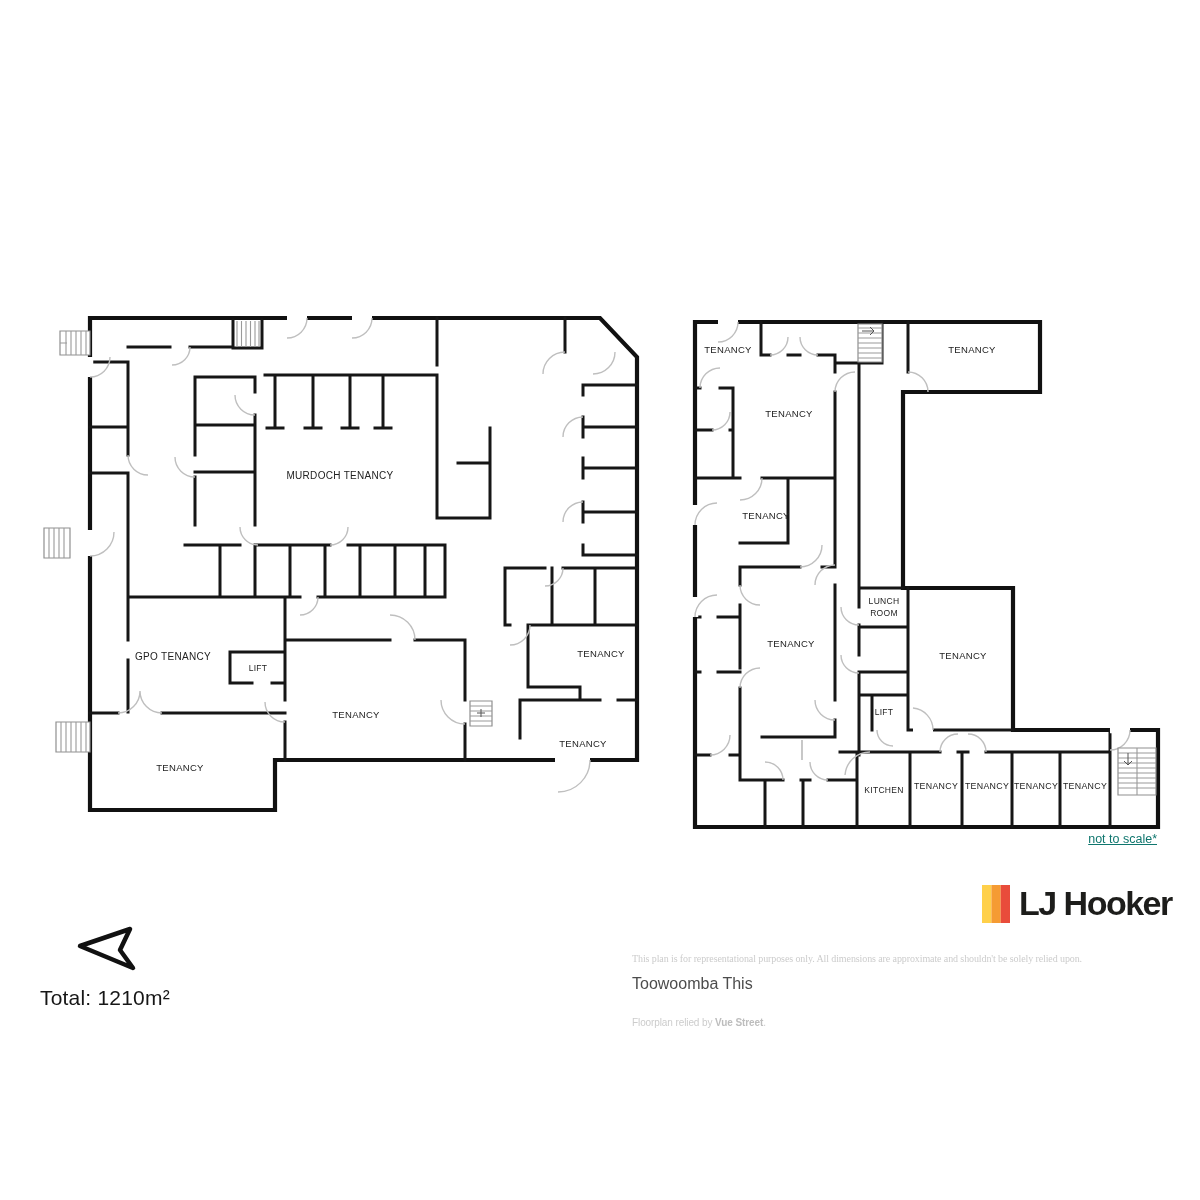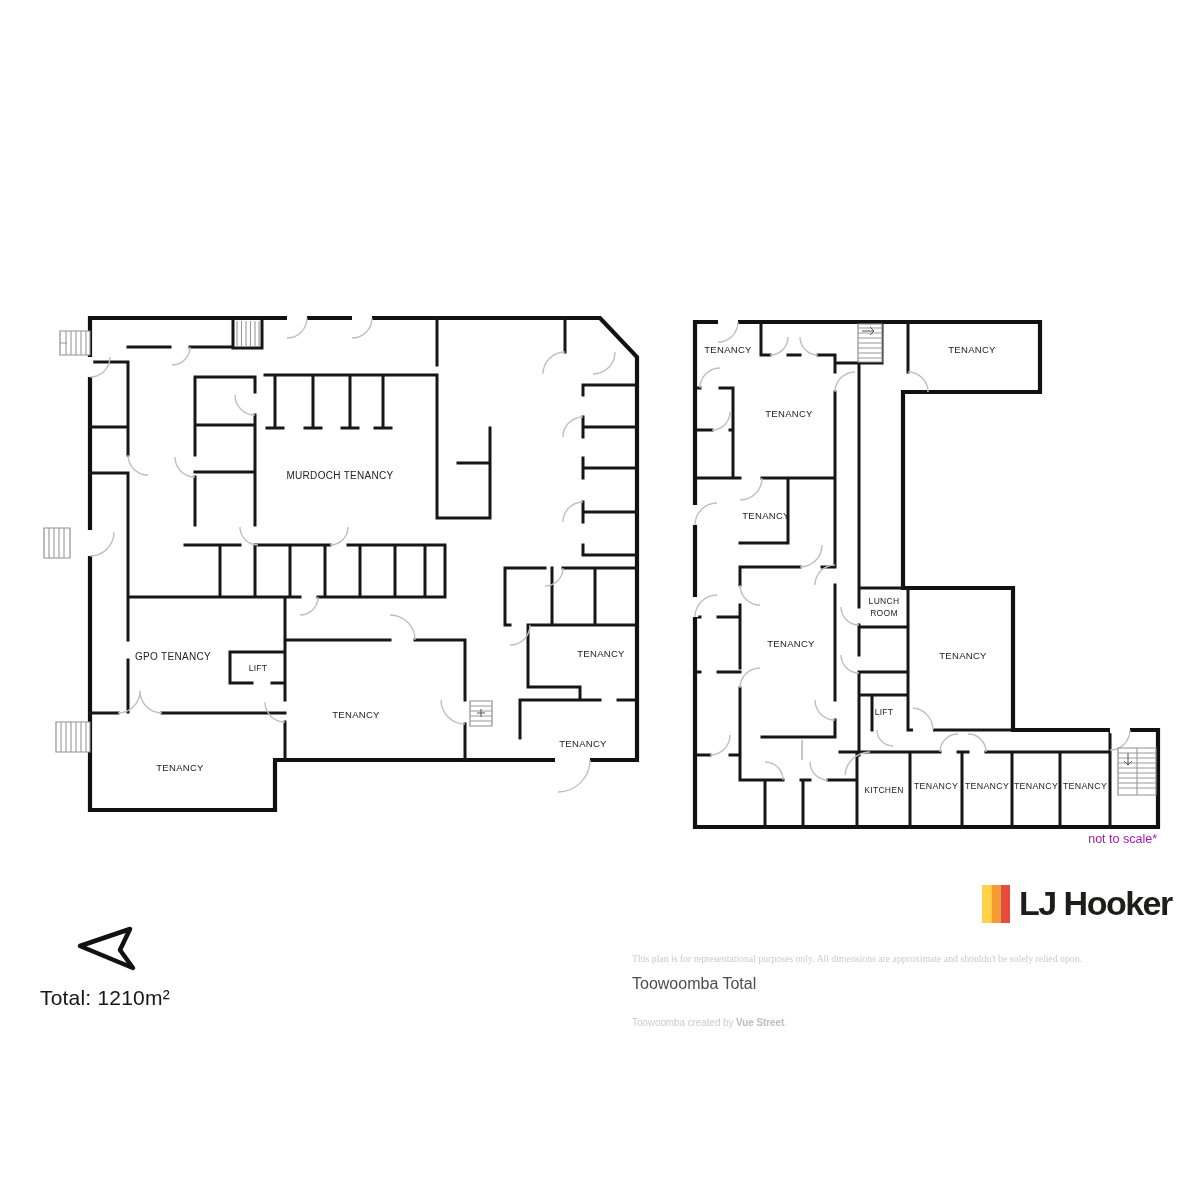"not to scale*" .scale-note { color: #a21caf -> #0f766e; text-decoration: none -> underline }
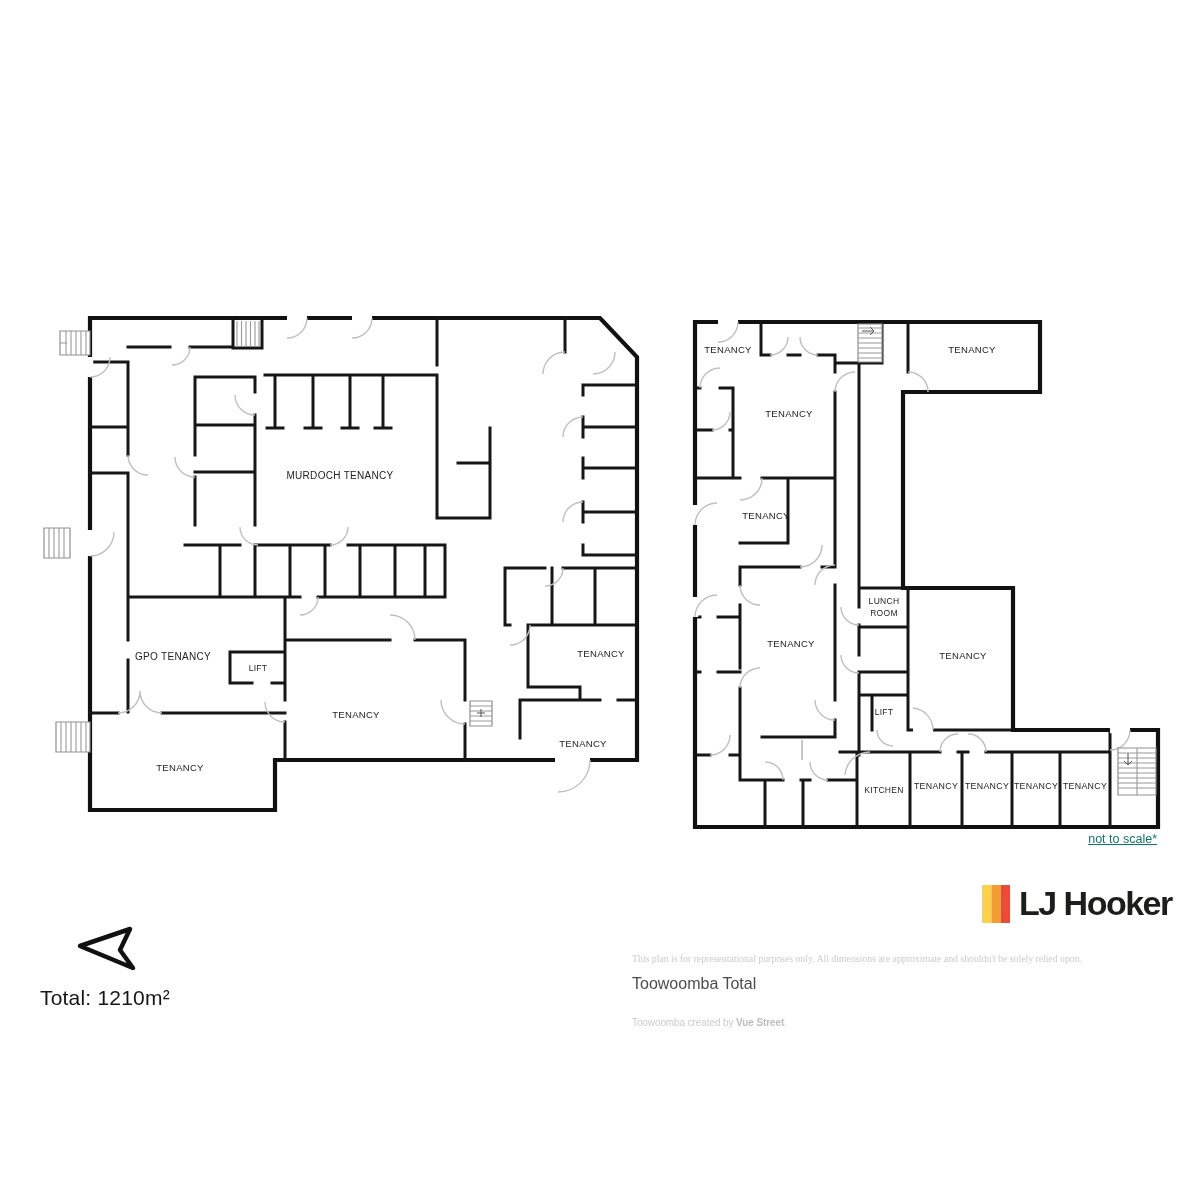"Toowoomba Total" div.addr-sub { text: Total -> This }
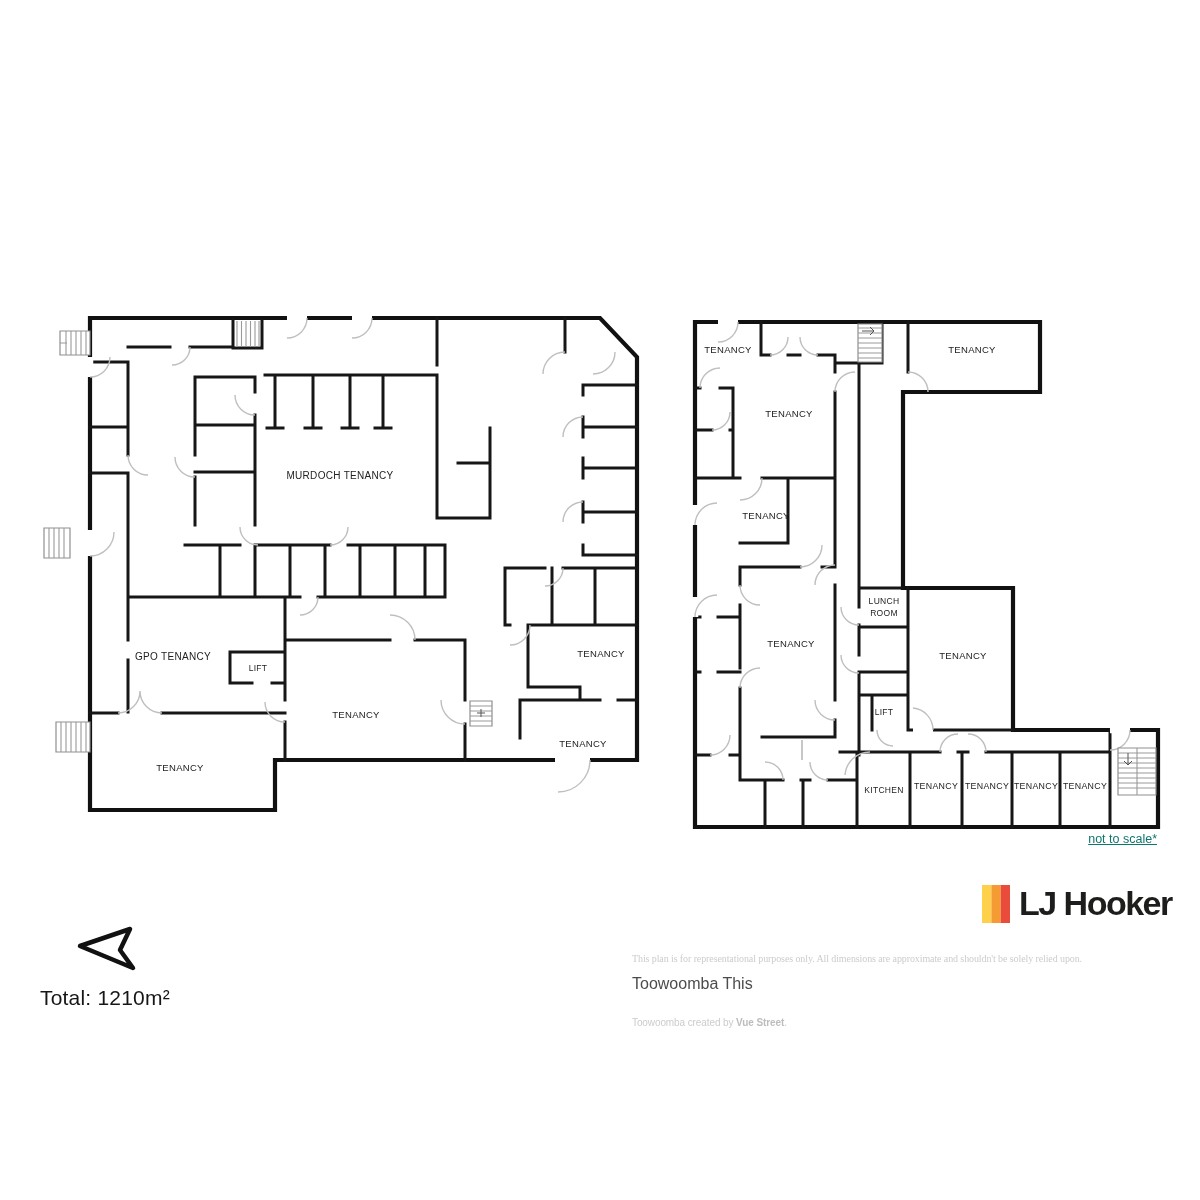"Toowoomba created by" span { text: Toowoomba created -> Floorplan relied }
